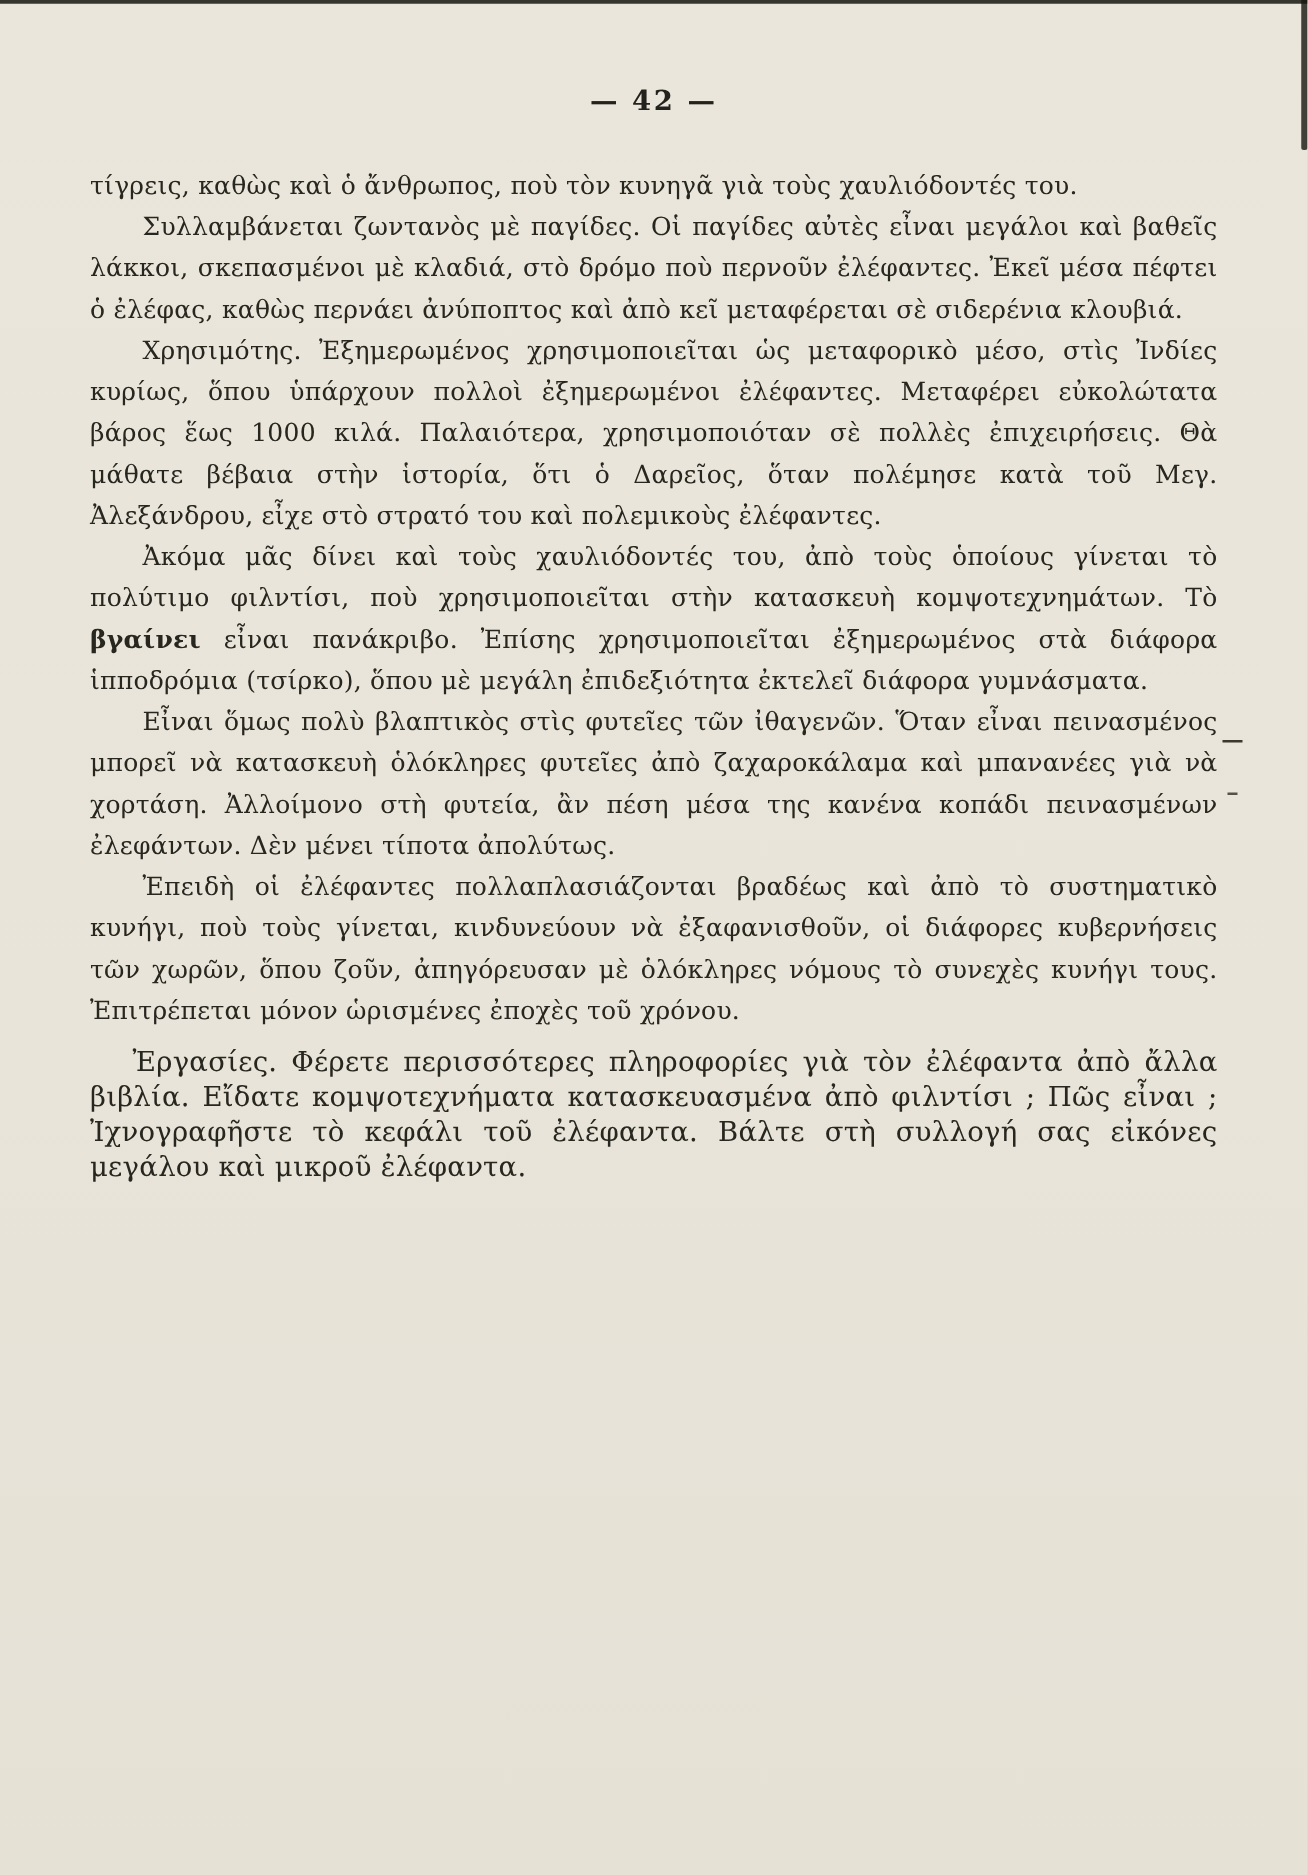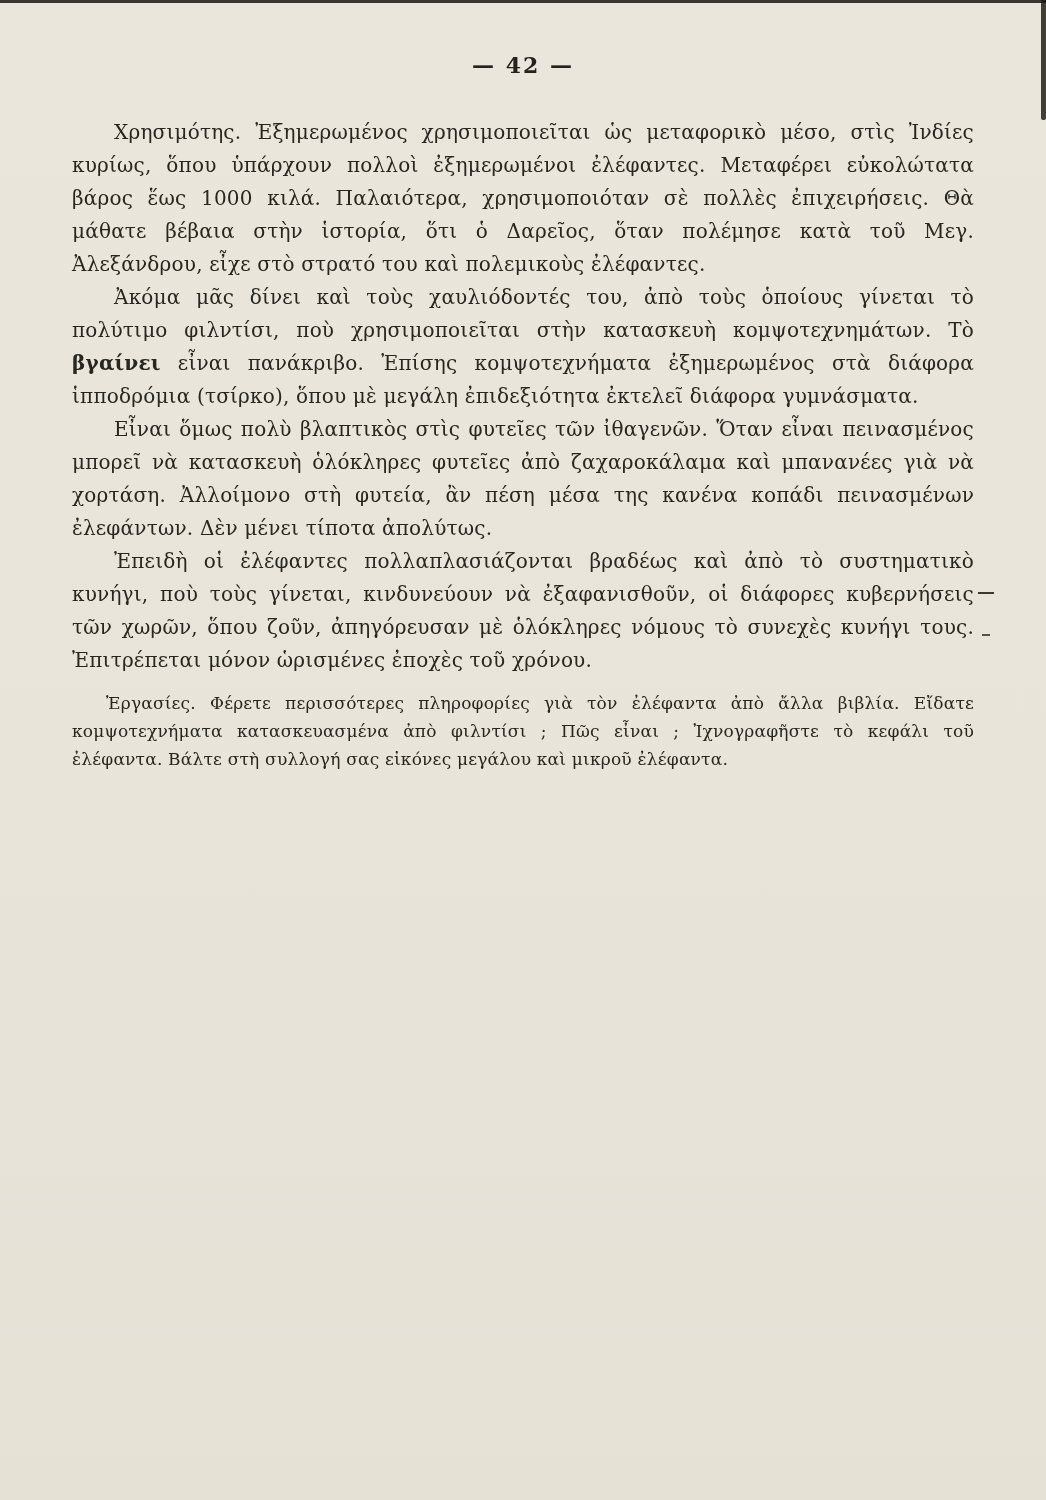"— 42 —" .page-number { padding-top: 52px -> 68px }
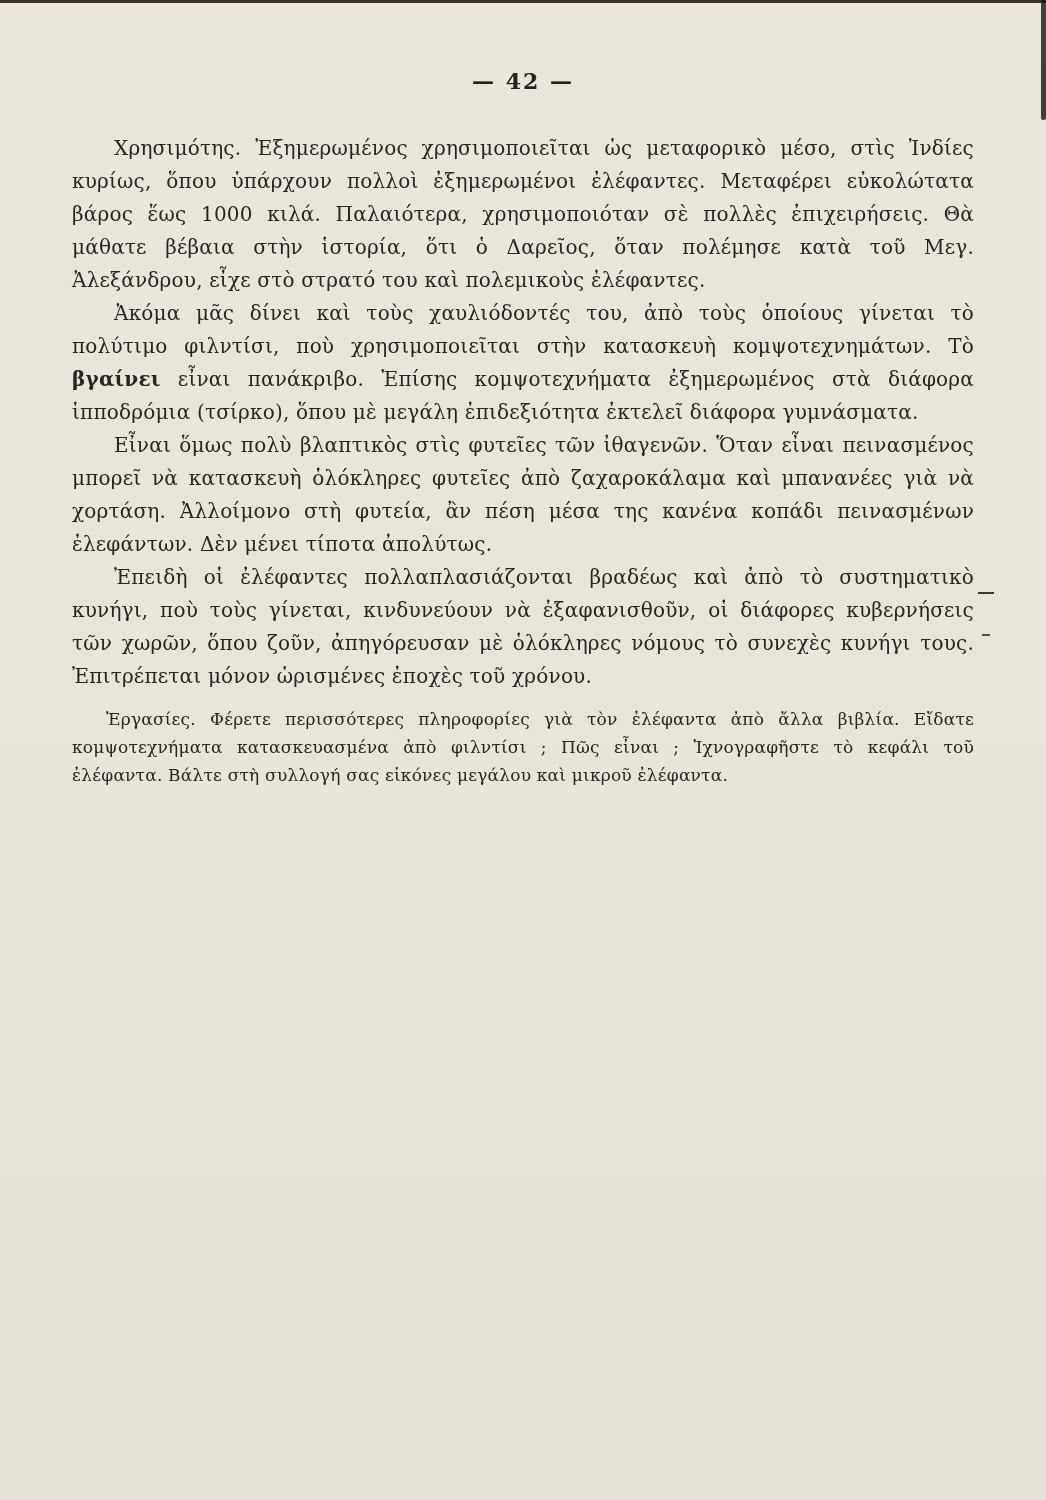"τίγρεις, καθὼς καὶ ὁ ἄνθρωπος," p.para { html: none -> <p><span>τίγρεις, καθὼς καὶ ὁ ἄνθρωπος, ποὺ τὸν κυνηγᾶ γιὰ τοὺς χαυλιόδοντές του.</span></p> }
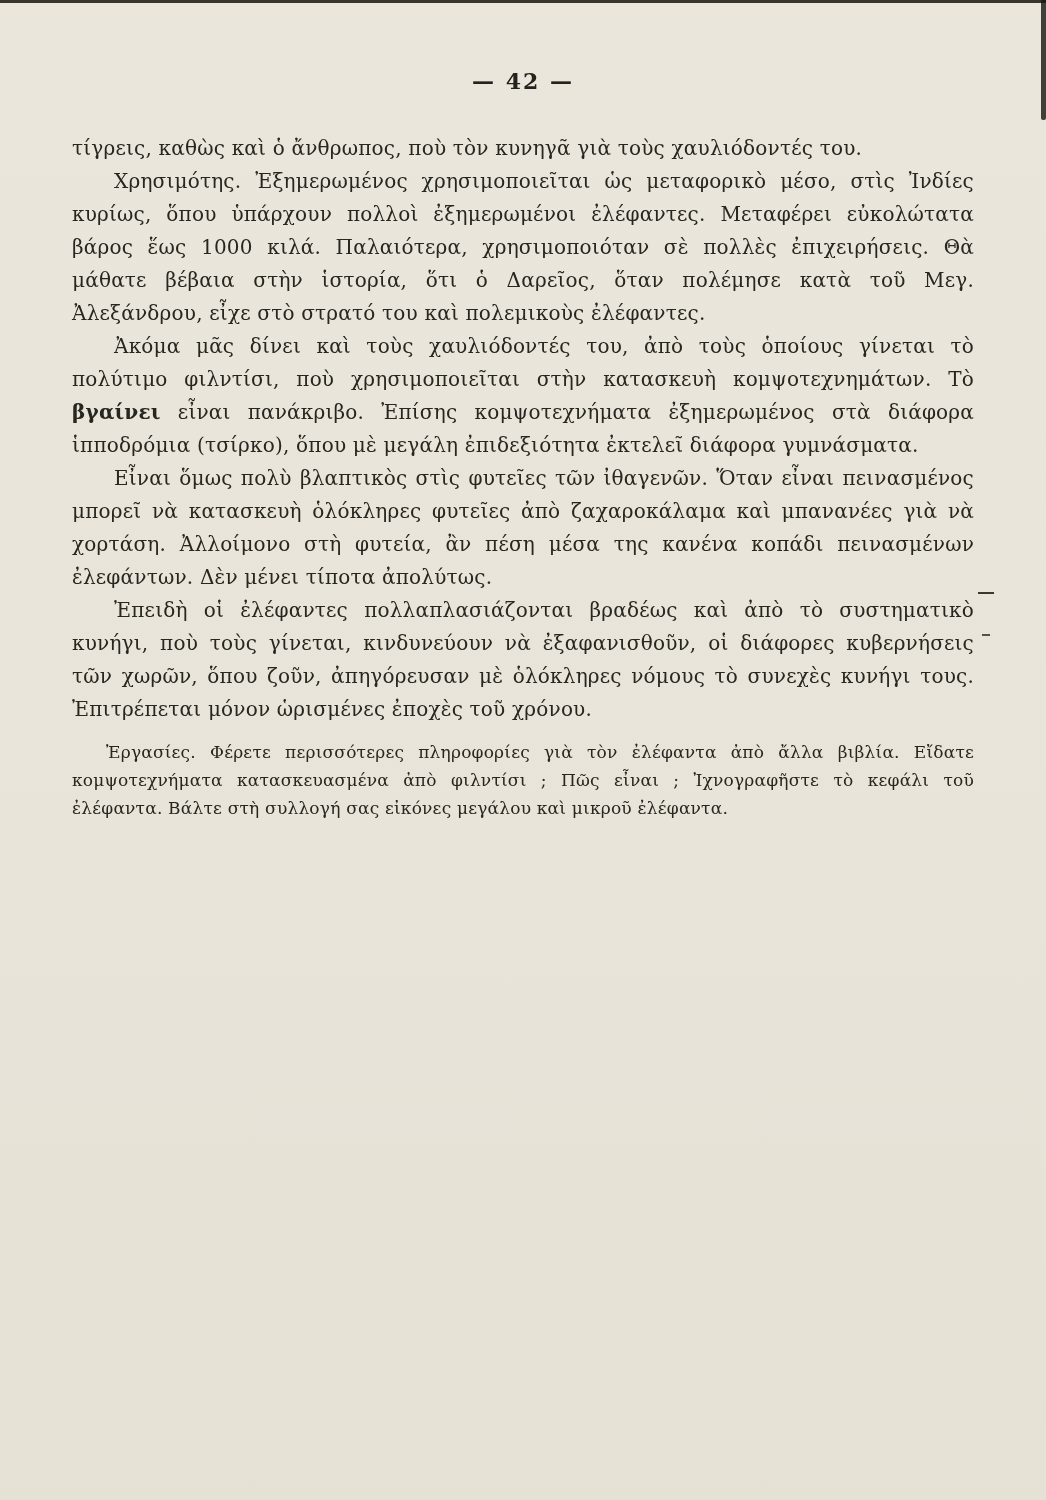"Συλλαμβάνεται ζωντανὸς μὲ παγίδες. Οἱ" p.para { html: none -> <p><span>Συλλαμβάνεται ζωντανὸς μὲ παγίδες. Οἱ παγίδες αὐτὲς εἶναι μεγάλοι καὶ βαθεῖς λάκκοι, σκεπασμένοι μὲ κλαδιά, στὸ δρόμο ποὺ περνοῦν ἐλέφαντες. Ἐκεῖ μέσα πέφτει ὁ ἐλέφας, καθὼς περνάει ἀνύποπτος καὶ ἀπὸ κεῖ μεταφέρεται σὲ σιδερένια κλουβιά.</span></p> }
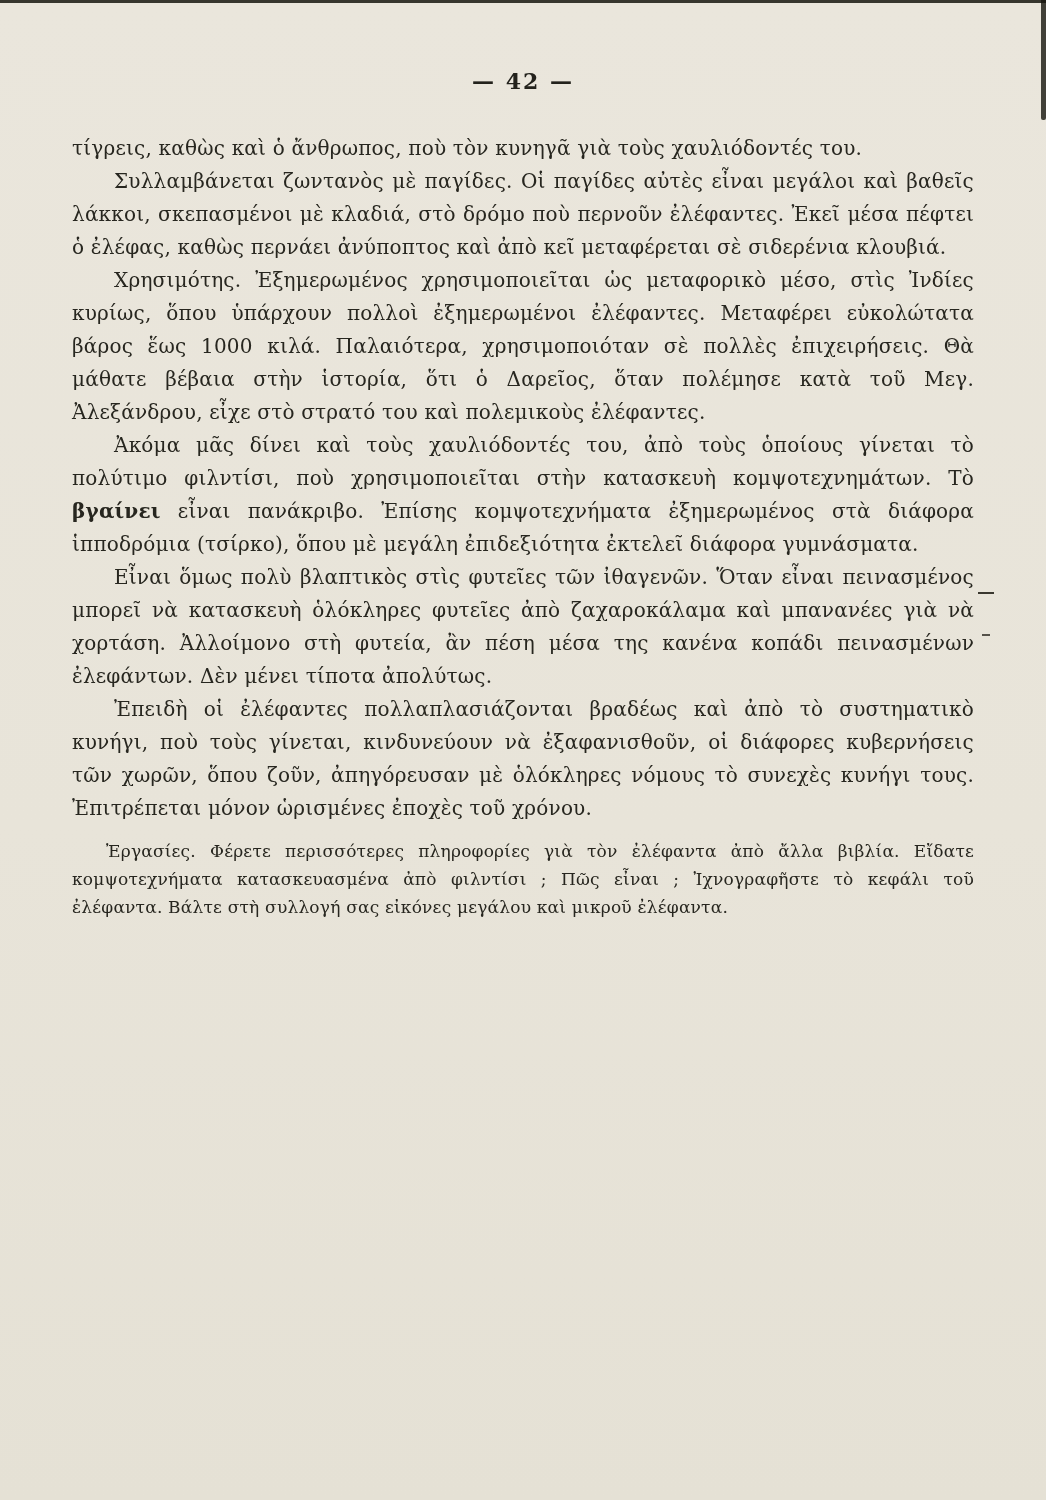"εἶναι πανάκριβο. Ἐπίσης κομψοτεχνήματα" span { text: κομψοτεχνήματα -> χρησιμοποιεῖται }
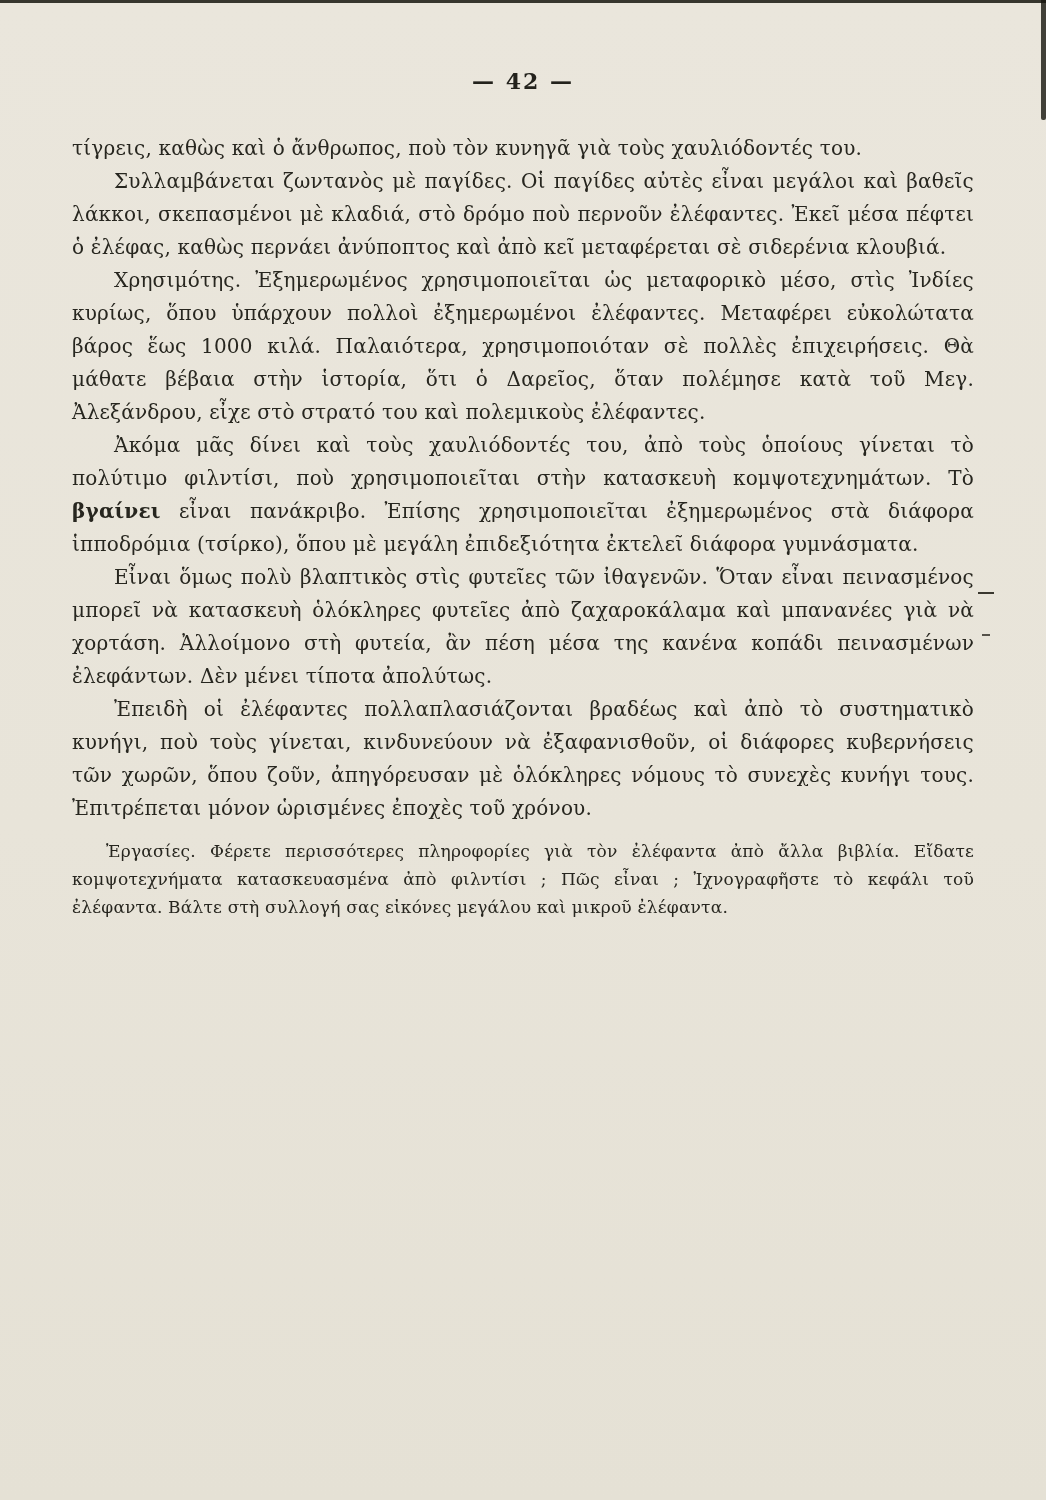"Ἐργασίες. Φέρετε περισσότερες" .para.small { font-size: 17px -> 22px }
